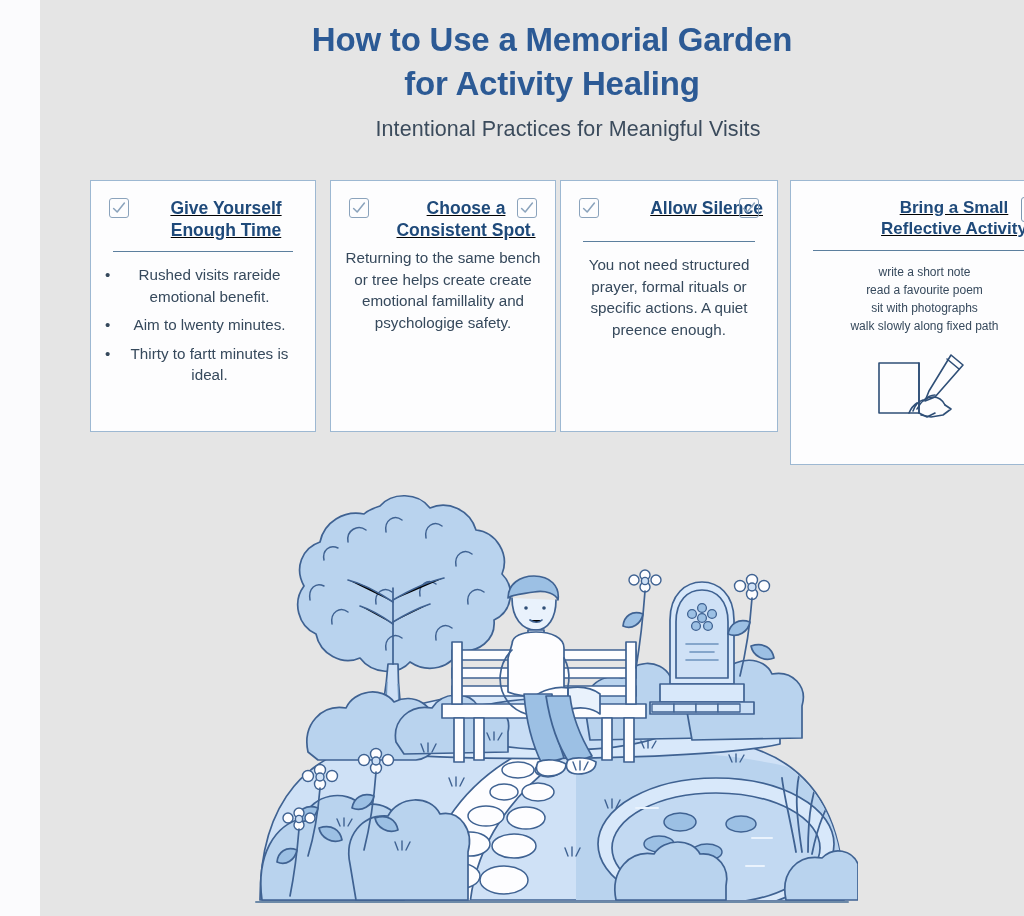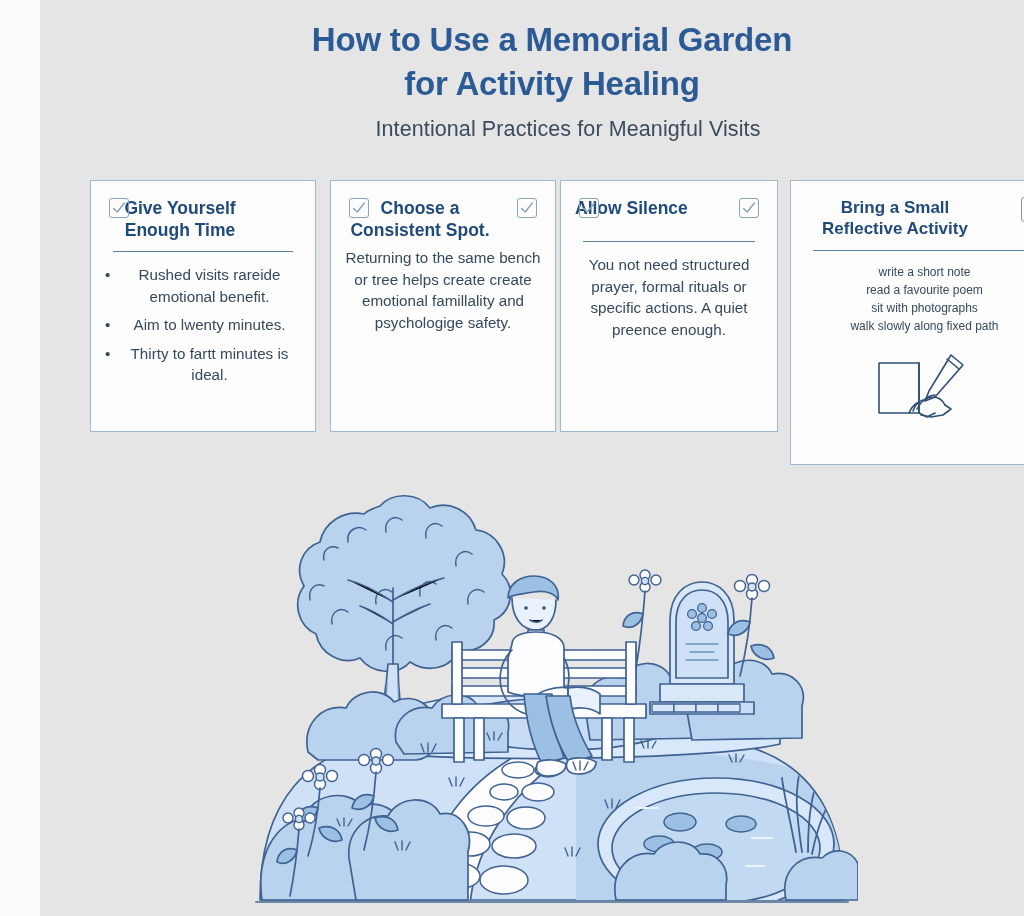"Give Yourself Enough Time" .card-head { justify-content: flex-start -> flex-end; text-decoration: none -> underline }
